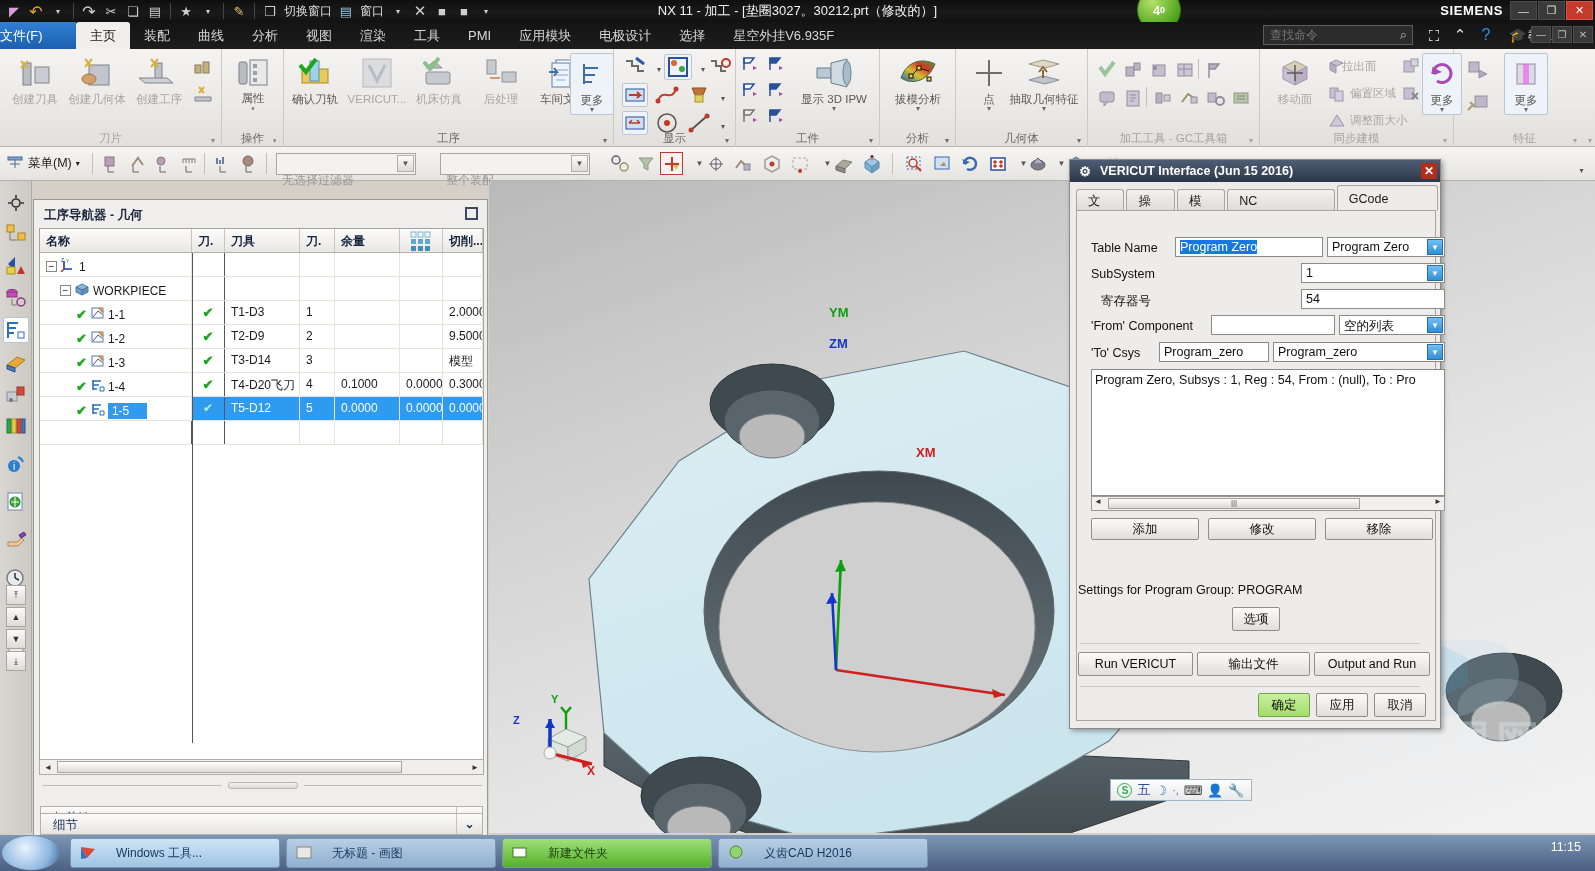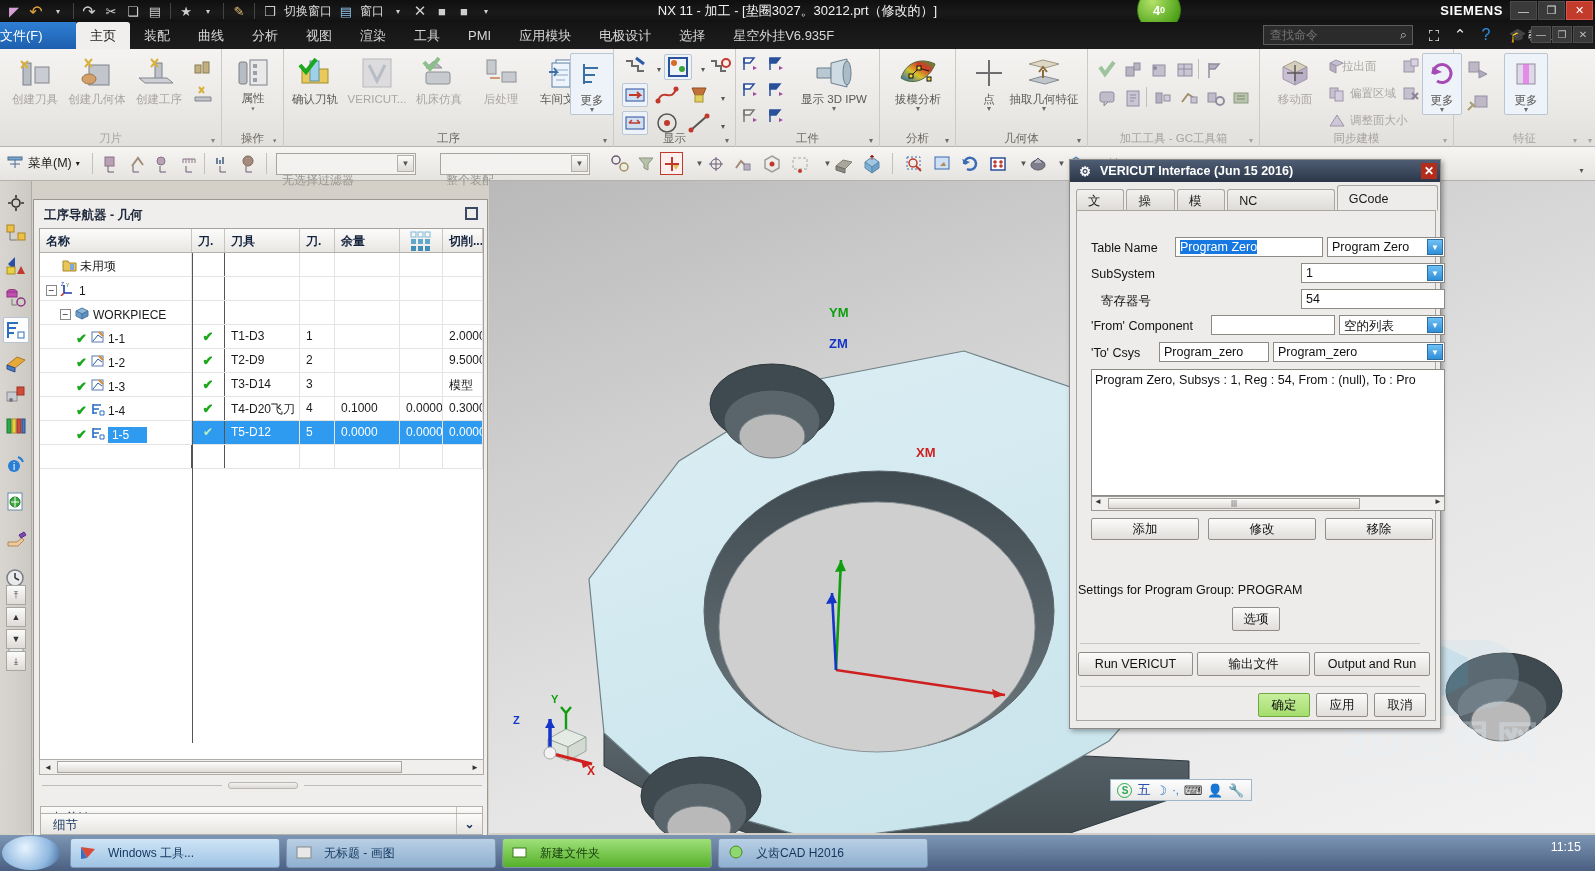"未用项" div.trow { html: <div> <div> <span><svg> <path></path> <rect></rect> </svg></span> <span>未用项</span> </div> <div></div> <div></div> <div></div> <div></div> <div></div> <div></div> </div> -> none }
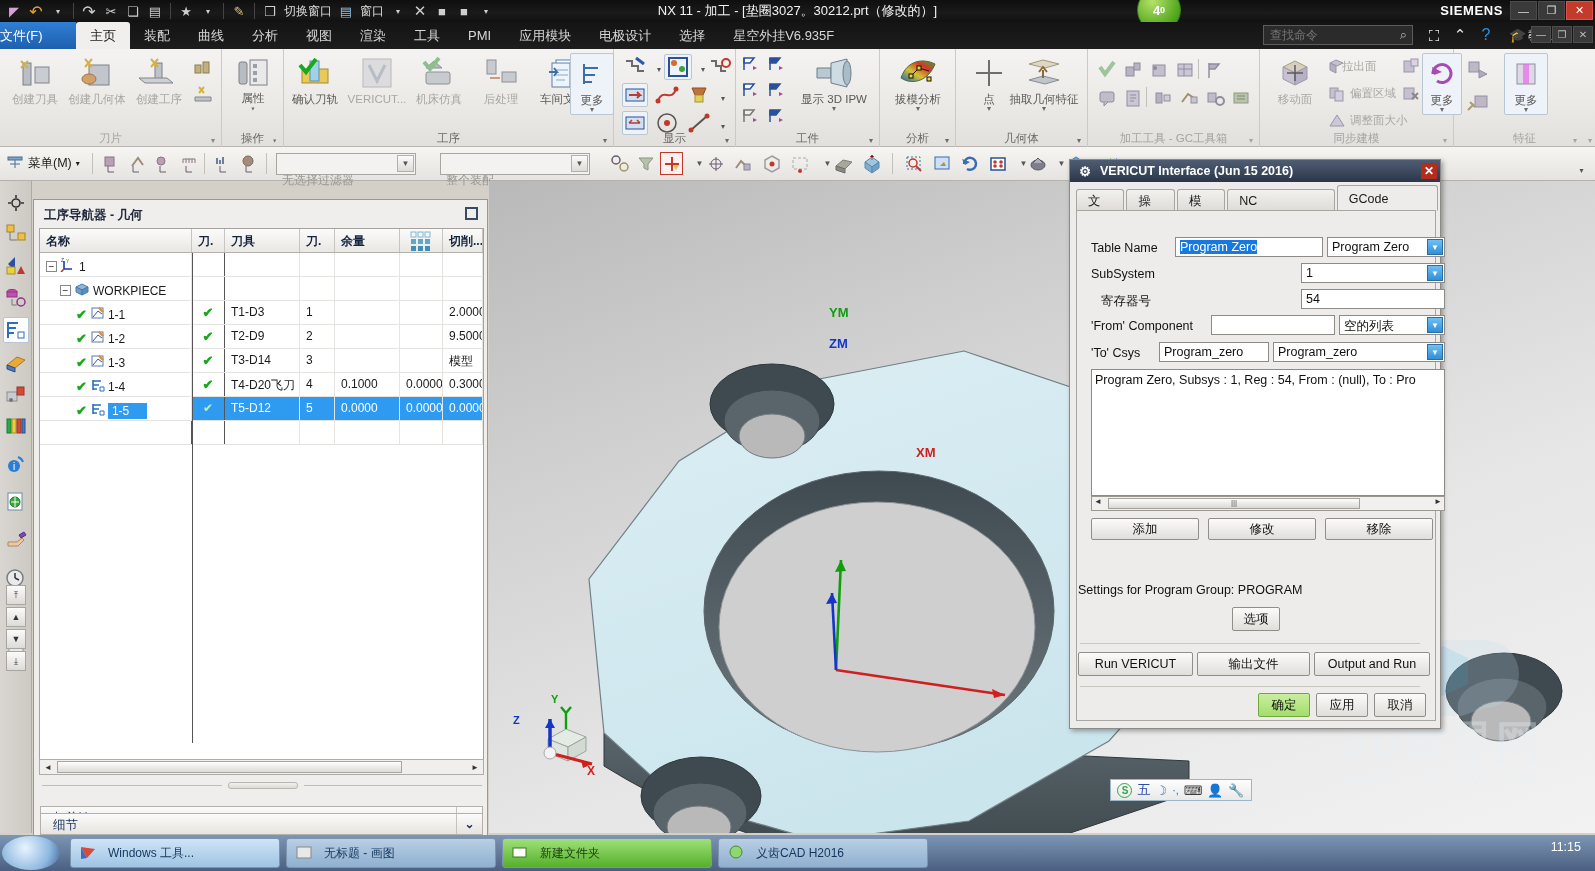"Windows 工具..." .tbbtn { gap: 11px -> 19px }
